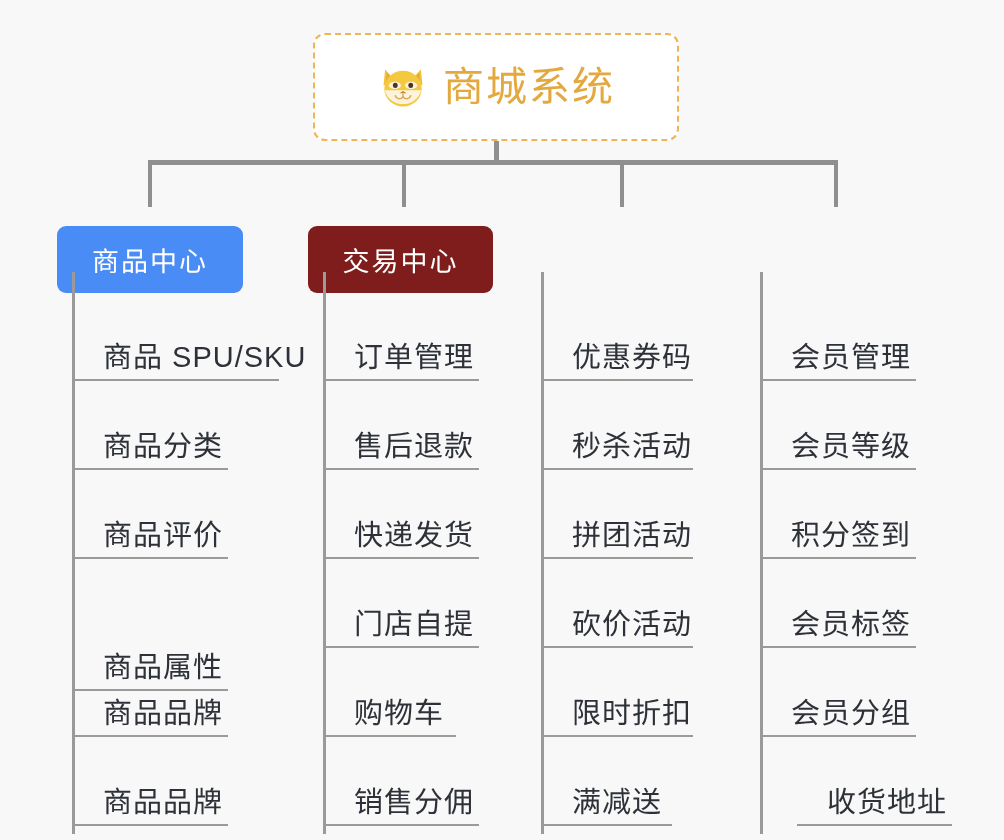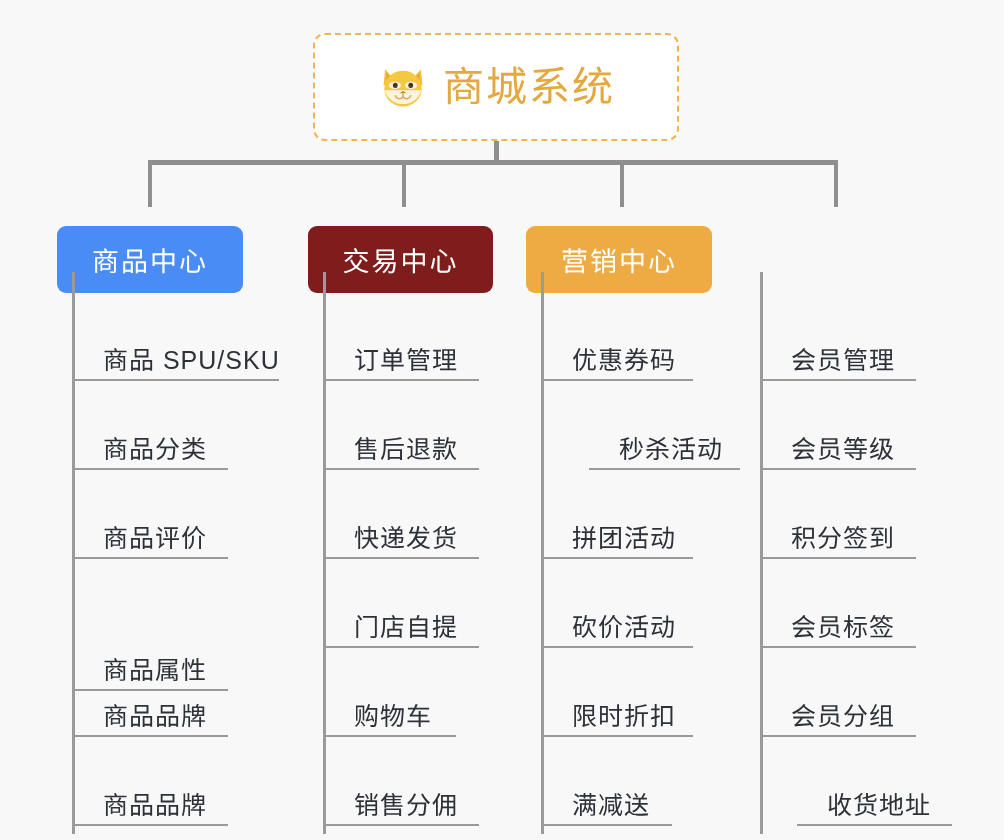"营销中心" div.cat-box { html: <div> <span>营销中心</span> </div> -> none }
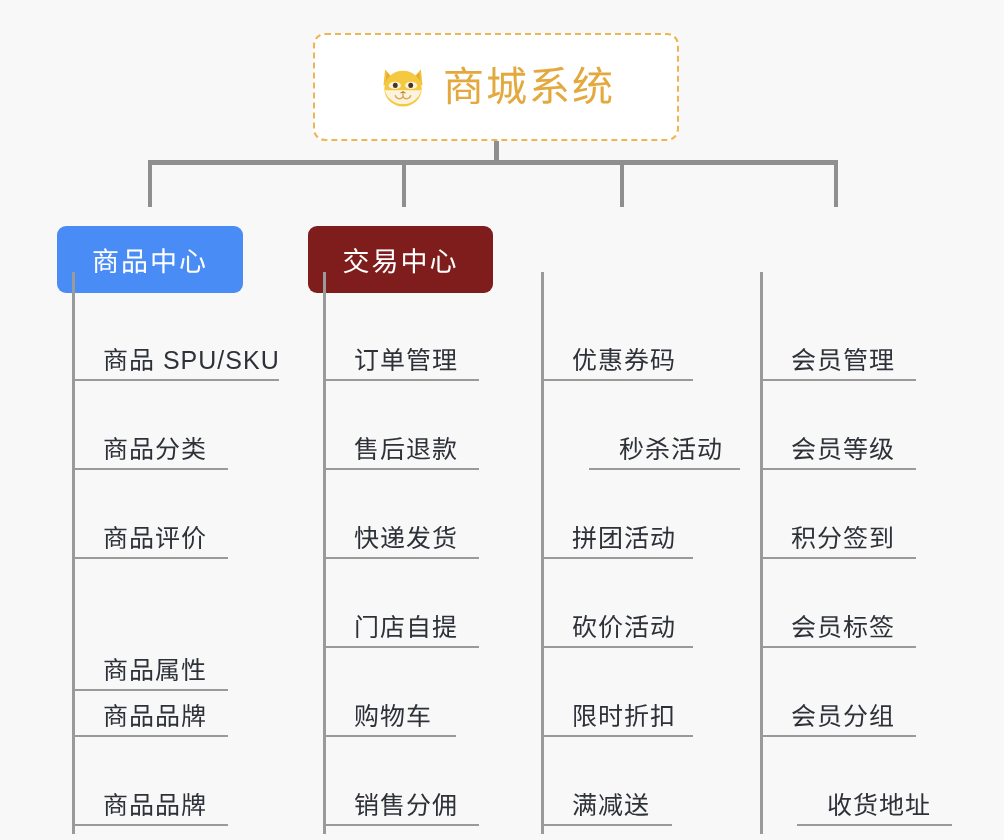"商品 SPU/SKU" .leaf-label { font-size: 25px -> 29px }
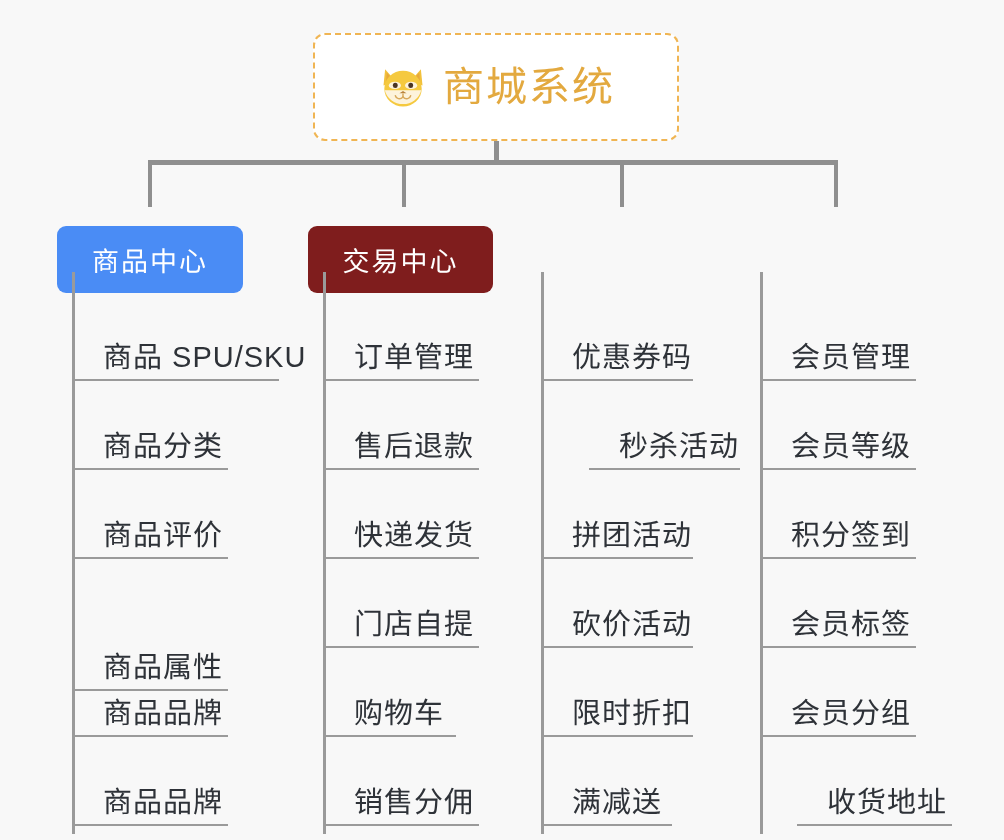"秒杀活动" div.leaf-item { margin-left: 47px -> none }
